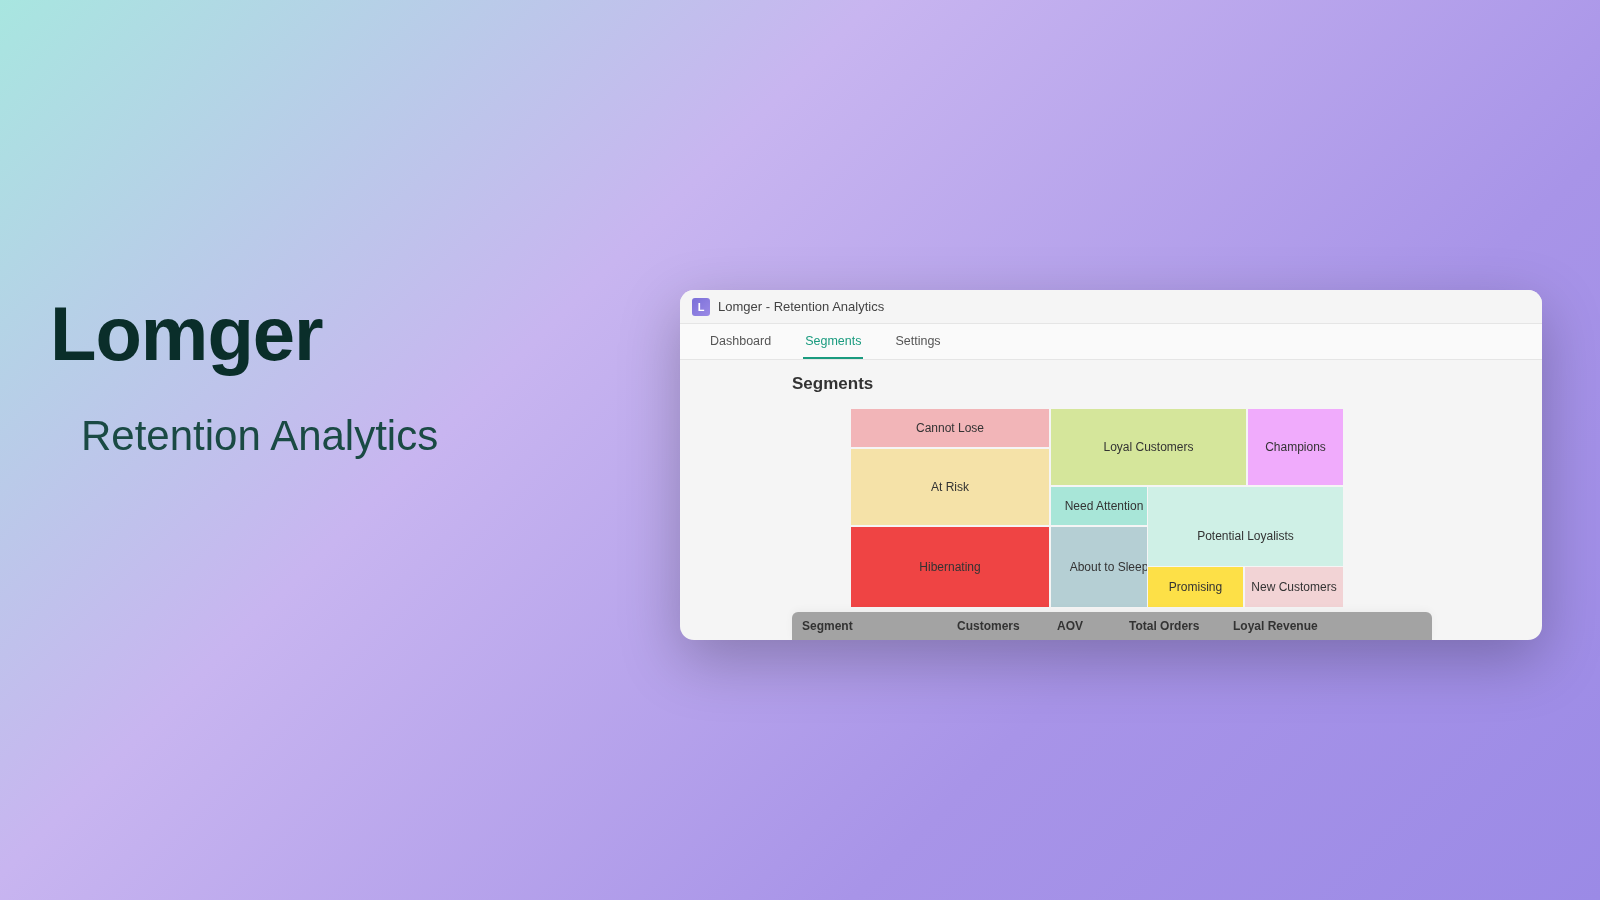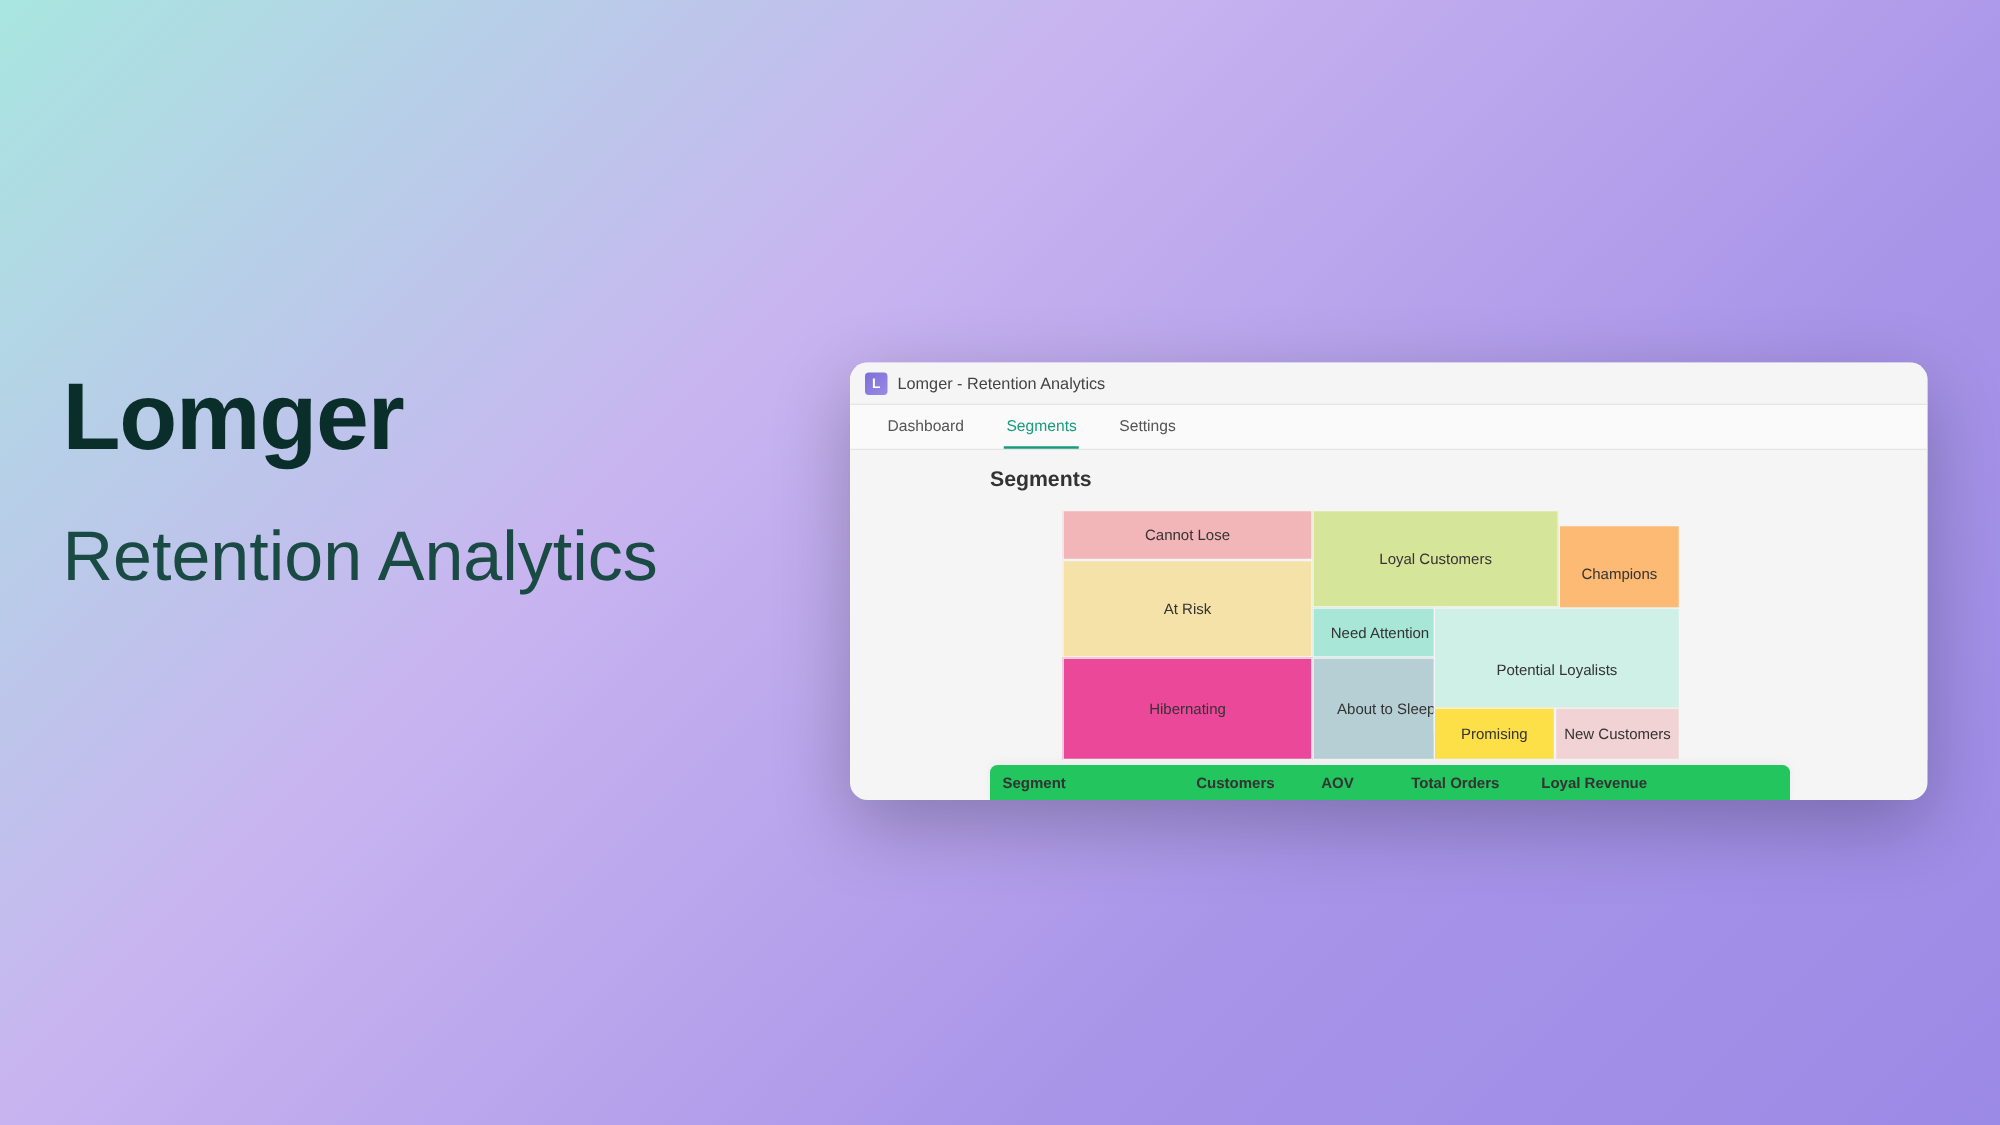"Retention Analytics" .hero-subtitle { font-size: 56px -> 42px; margin-left: none -> 31px }
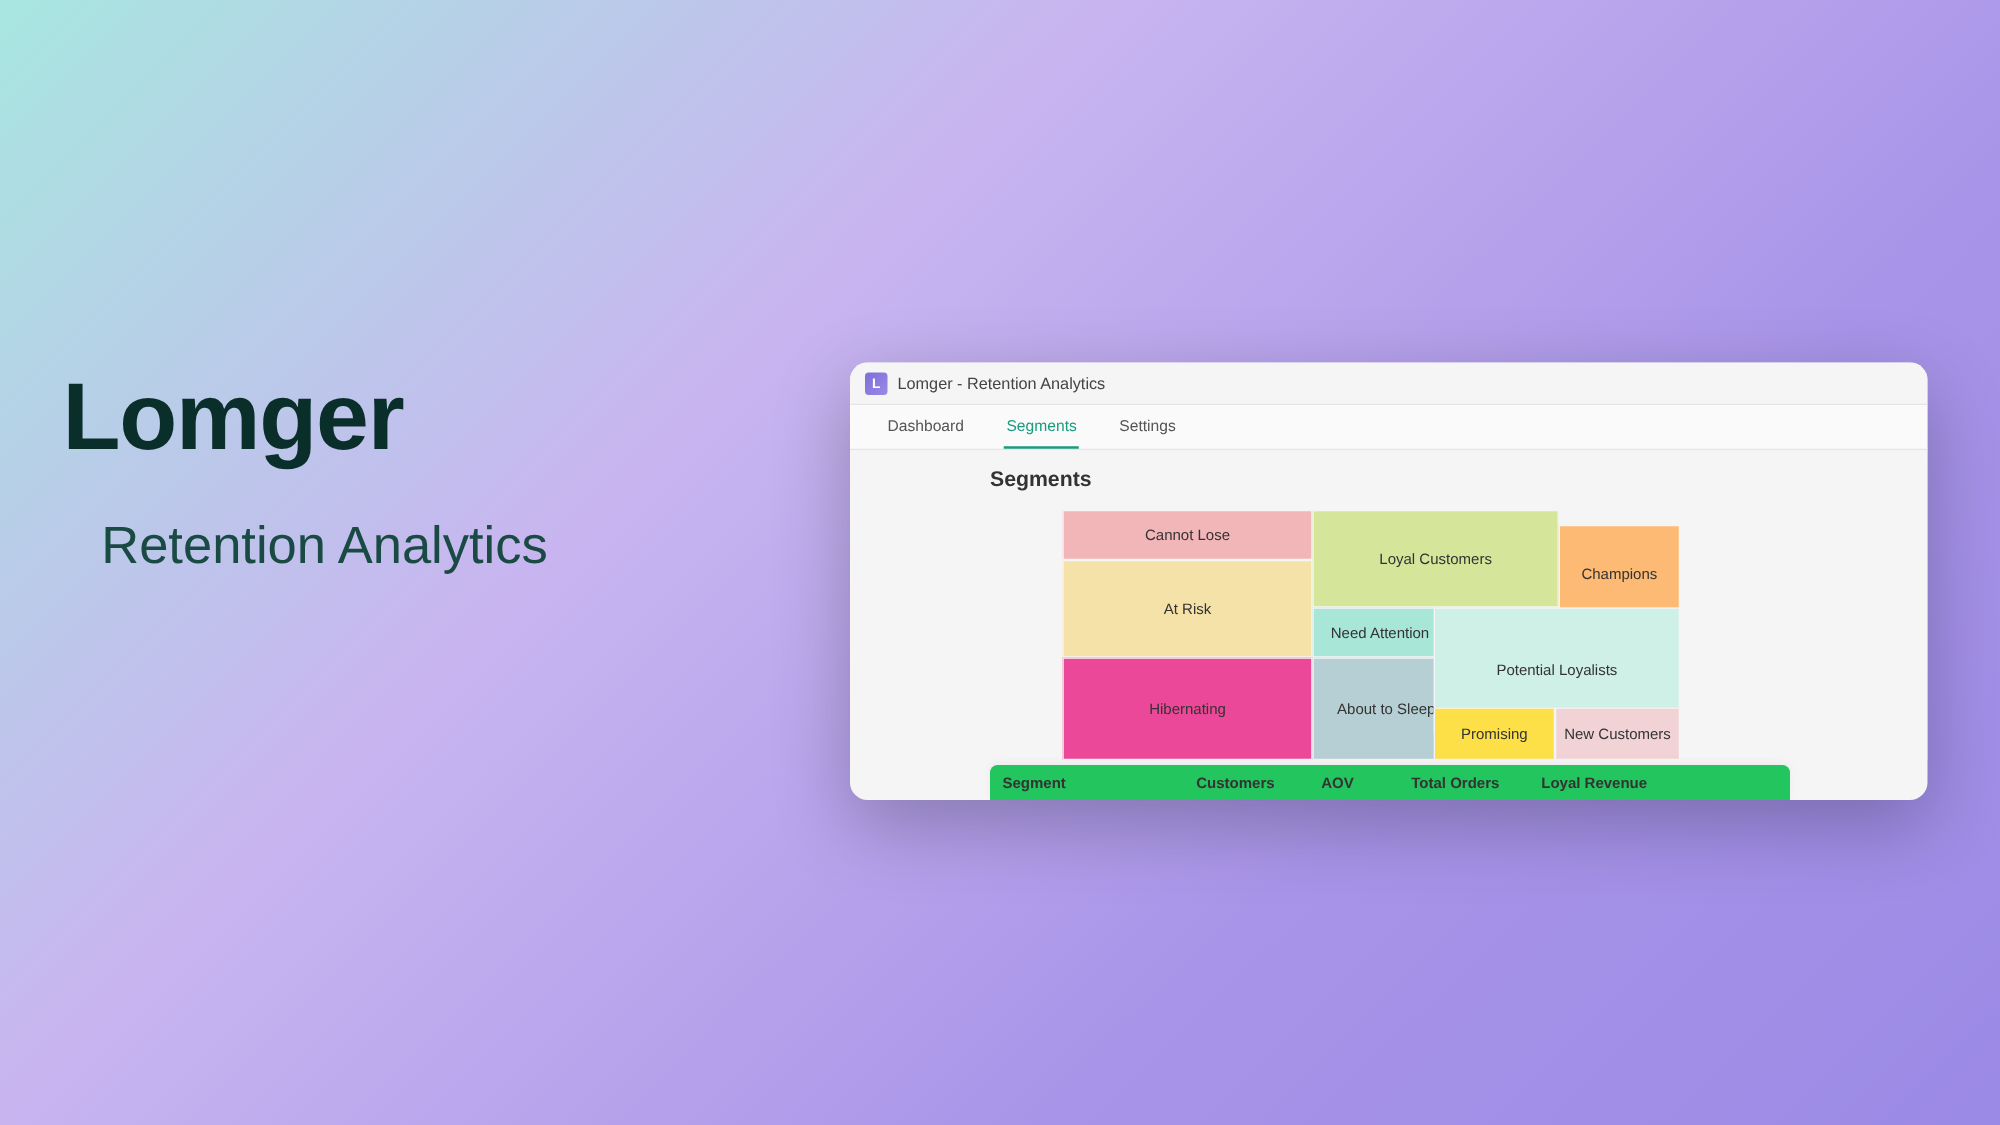"Champions" .t-champions { background: #fdba74 -> #f0abfc; top: 12px -> 0 }
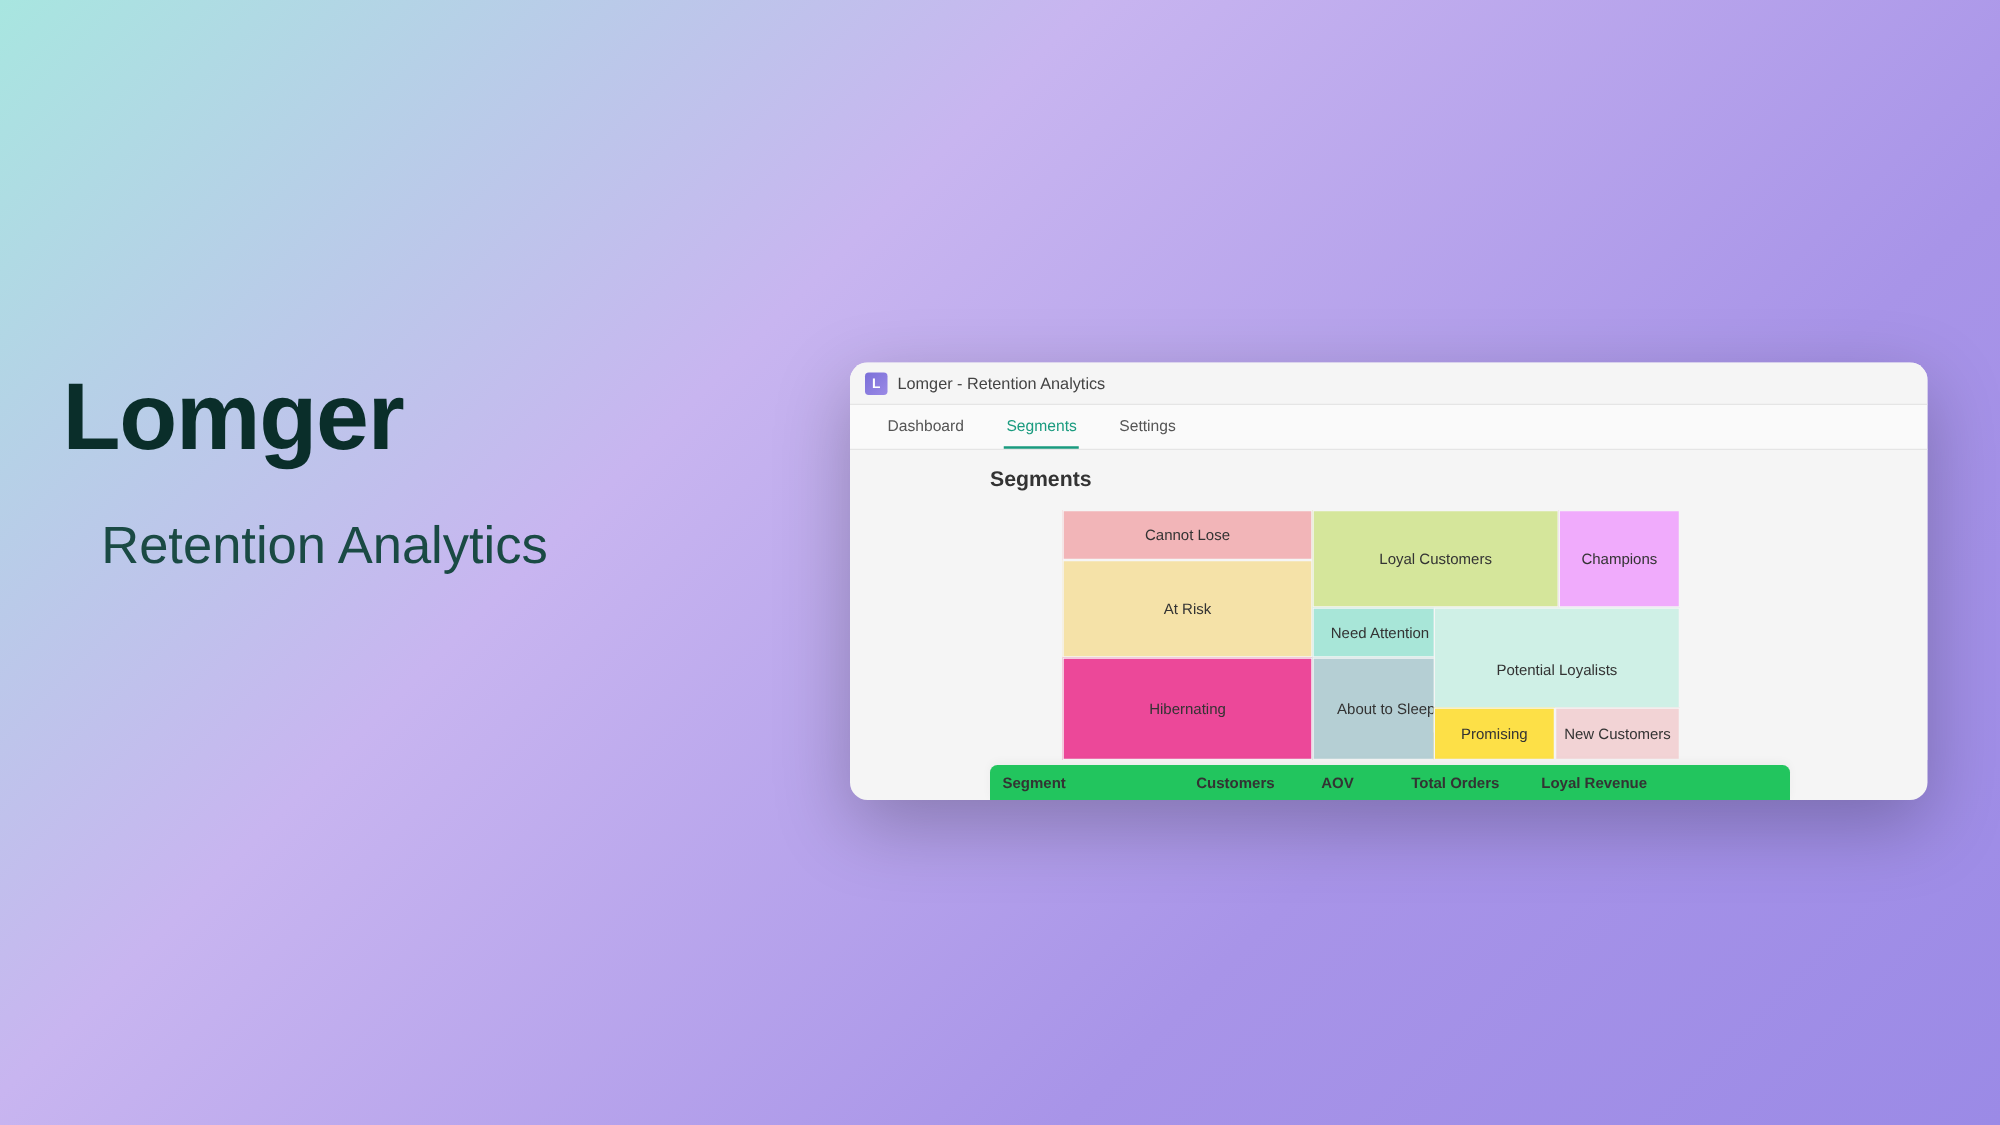"Hibernating" .t-hibernating { background: #ec4899 -> #ef4444 }
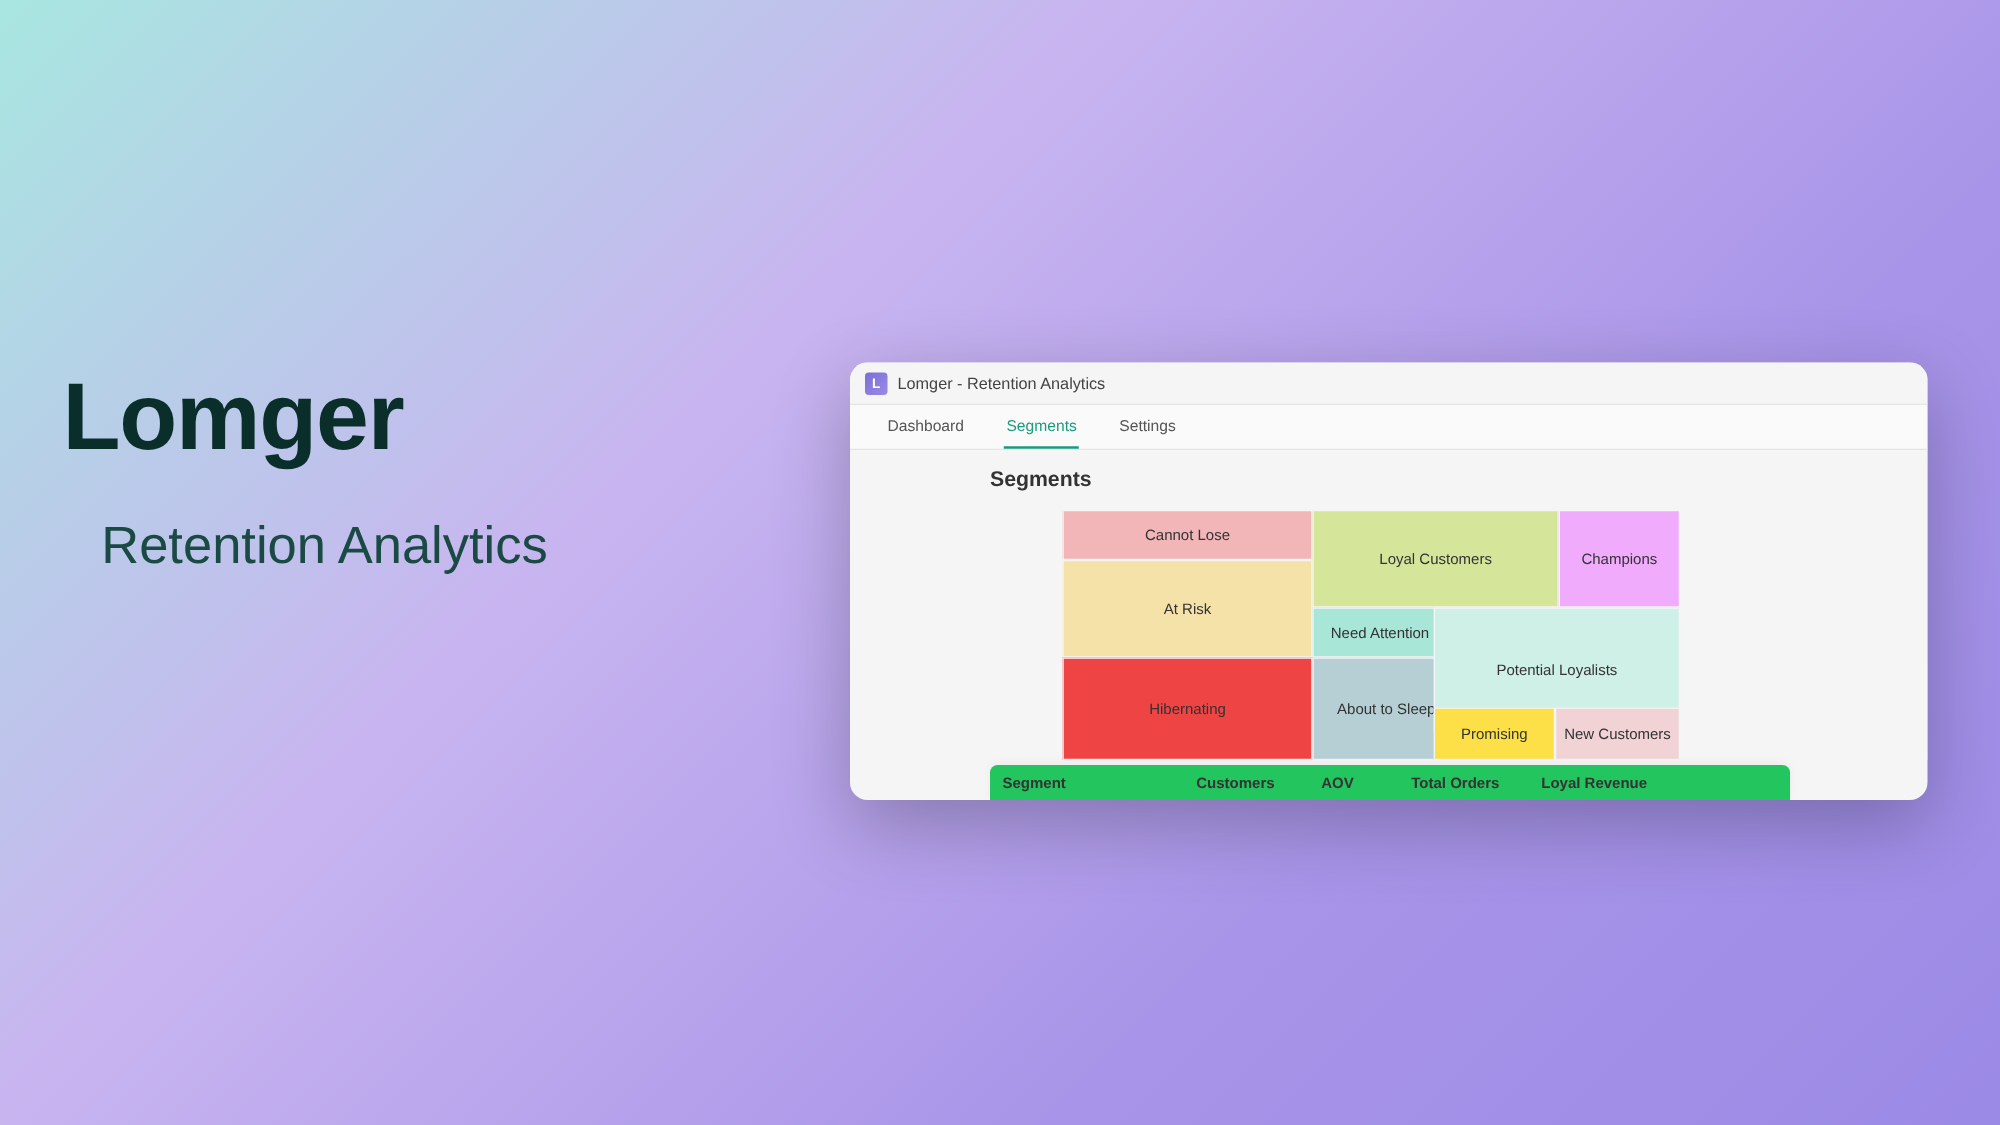"Segment" .table-header { background: #22c55e -> #a3a3a3 }
